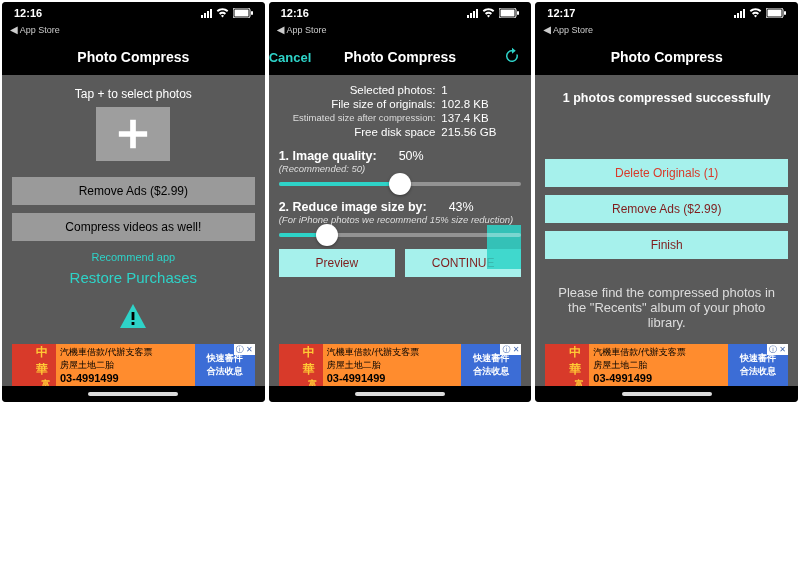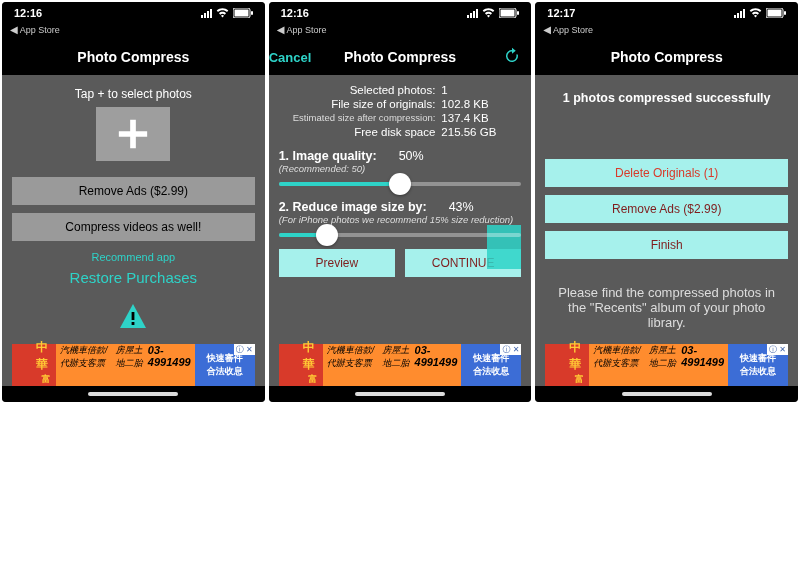"中華" .ad .a { justify-content: flex-end -> flex-start }
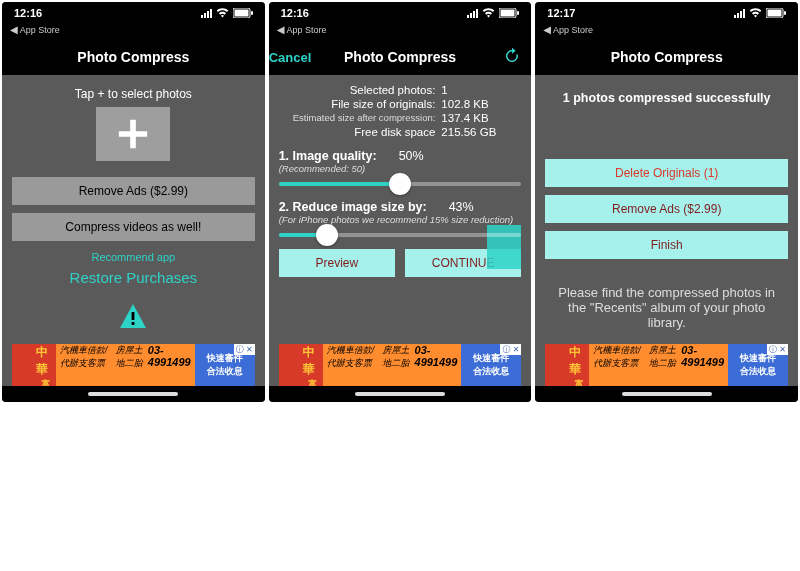"汽機車借款/代辦支客票" .ad .b { flex-direction: row -> column; font-style: italic -> none }
